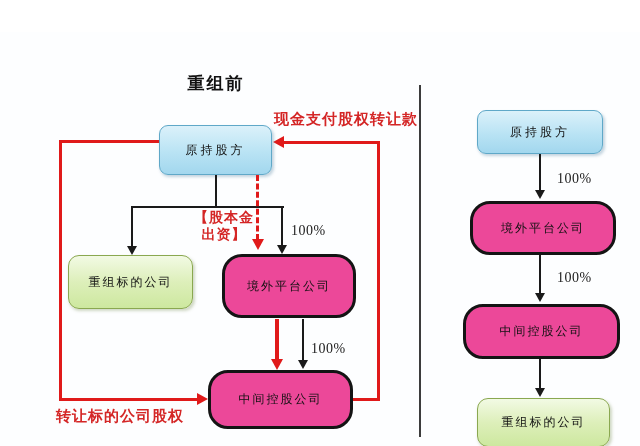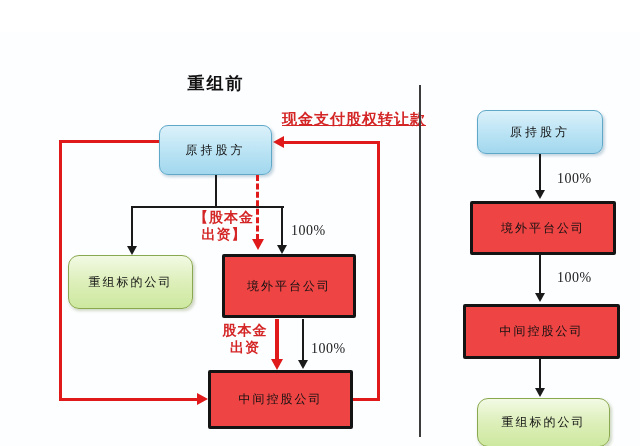"现金支付股权转让款" div.rtext { left: 280px -> 272px; text-decoration: underline -> none }
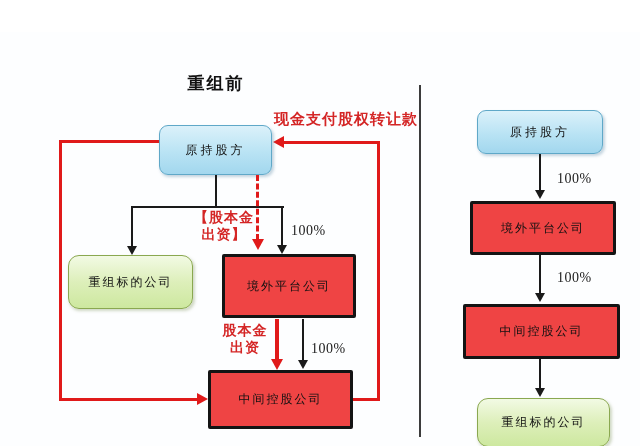"境外平台公司" .box.black { background: #ef4444 -> #ec4899; border-radius: 2px -> 20px }
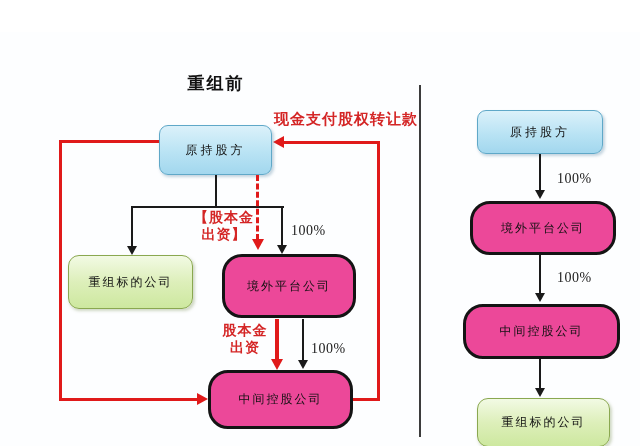"股本金" div.rtext { html: <div> <div>股本金</div> <div>出资</div> </div> -> none }
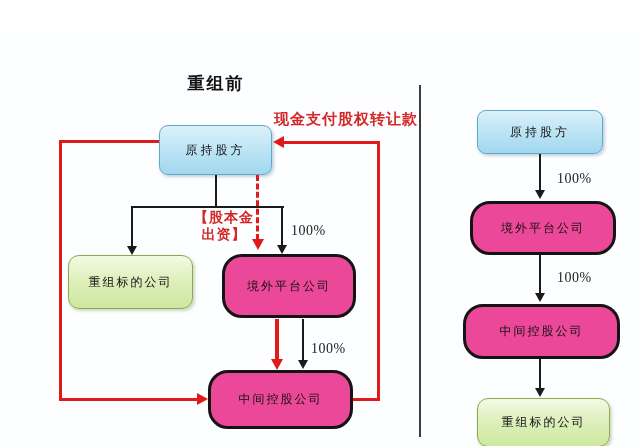"转让标的公司股权" div.rtext { html: none -> <div>转让标的公司股权</div> }
